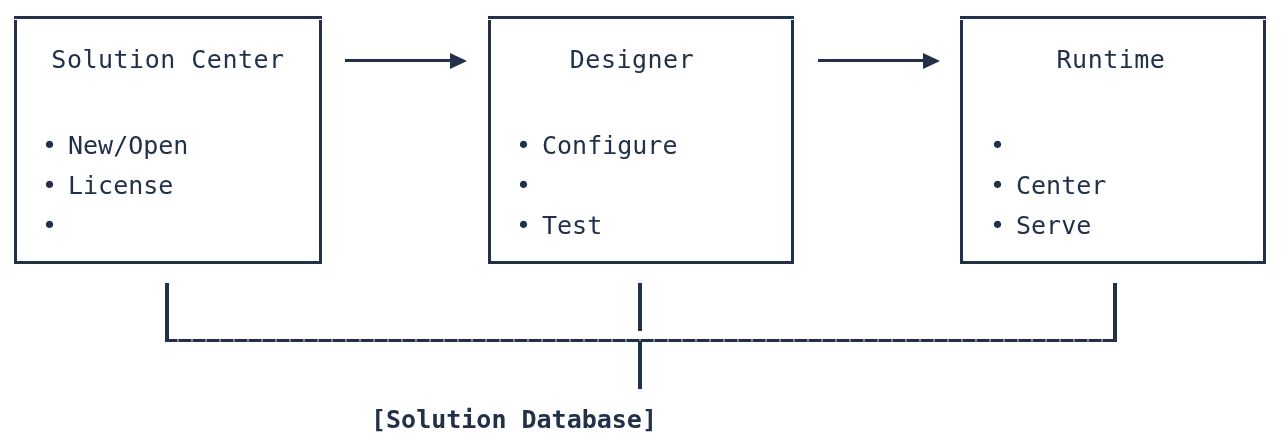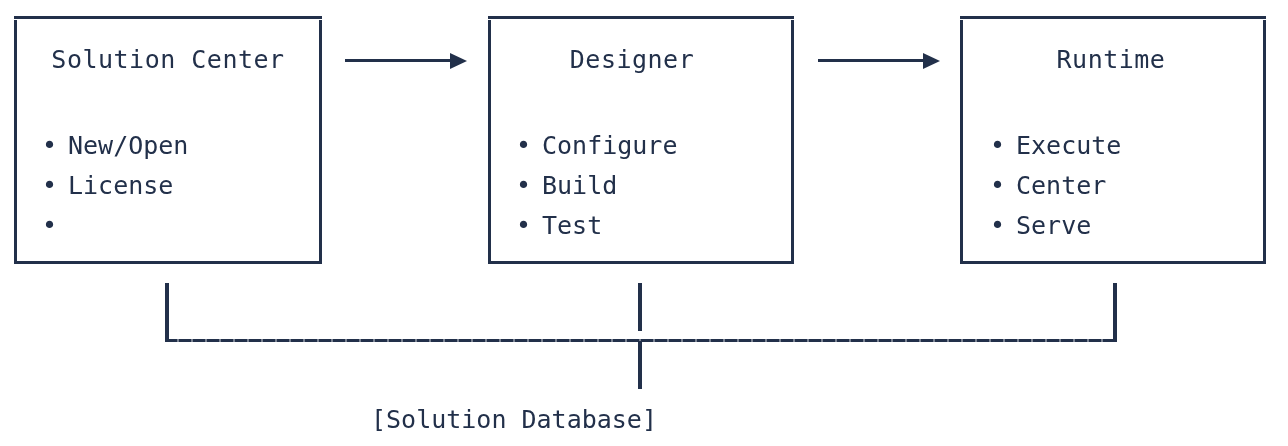"Execute" span { html: <span>Execute</span> -> none }
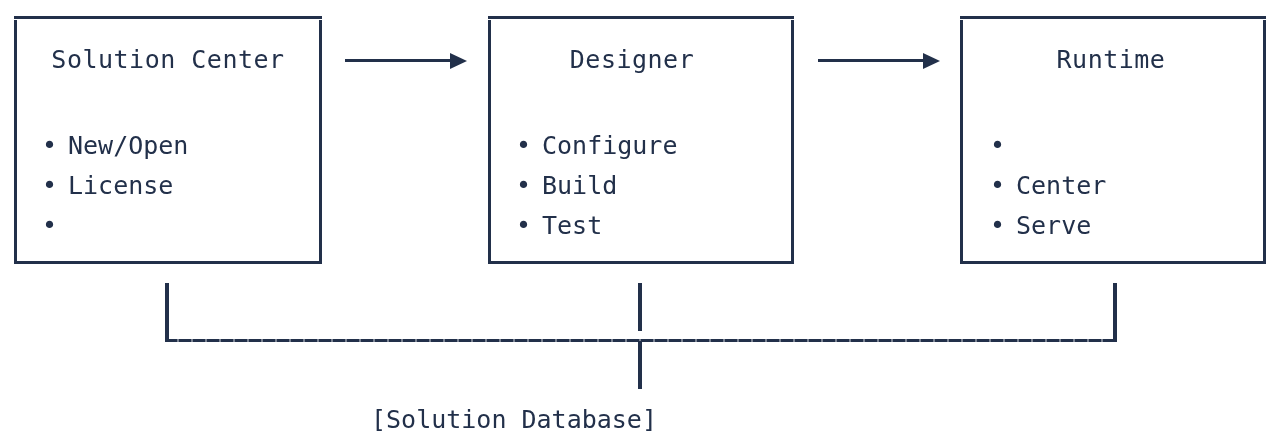"Build" span { html: <span>Build</span> -> none }
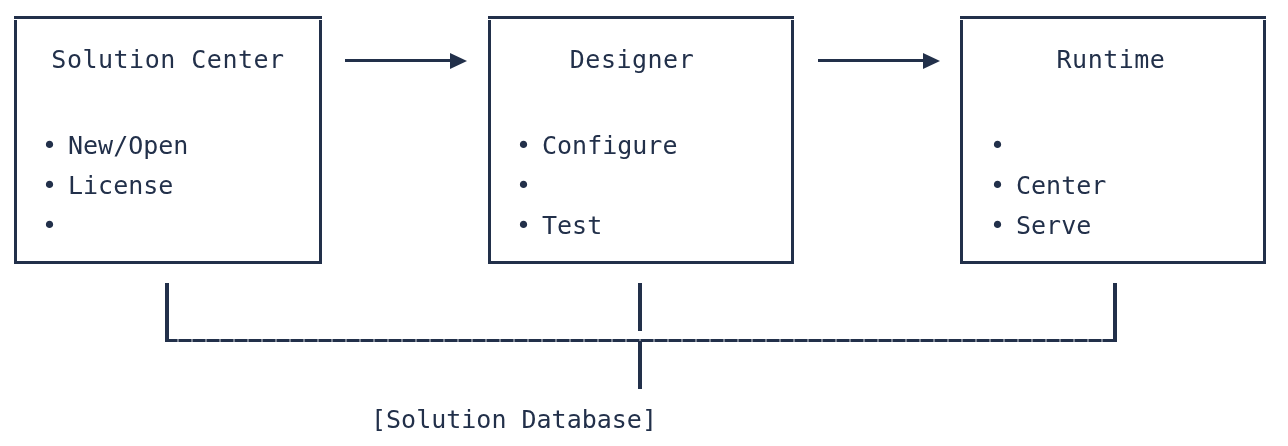"[Solution Database]" div.db-label { font-weight: none -> bold }
